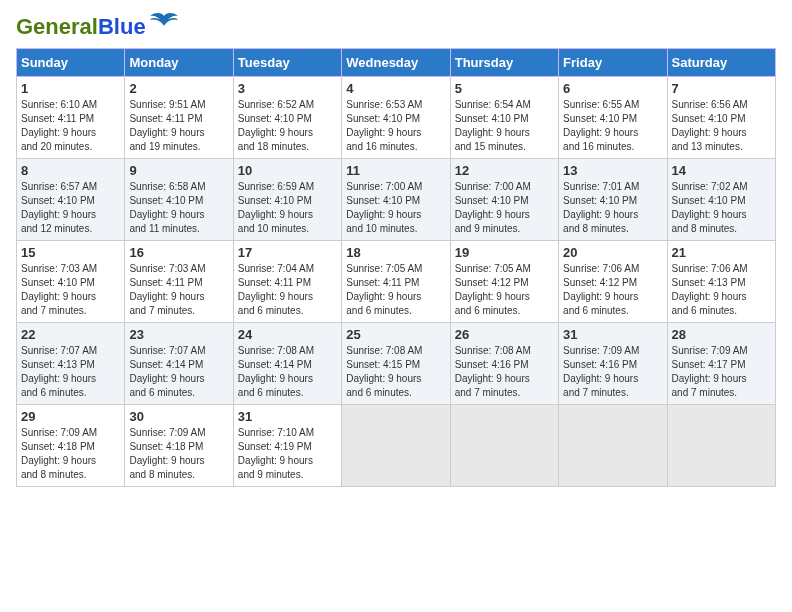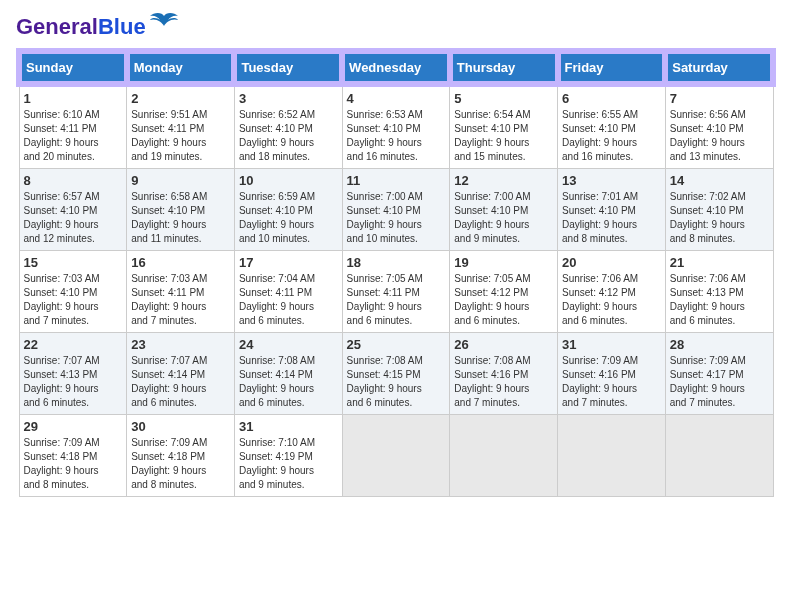"General" span { color: #4c1d95 -> #4d7c0f }
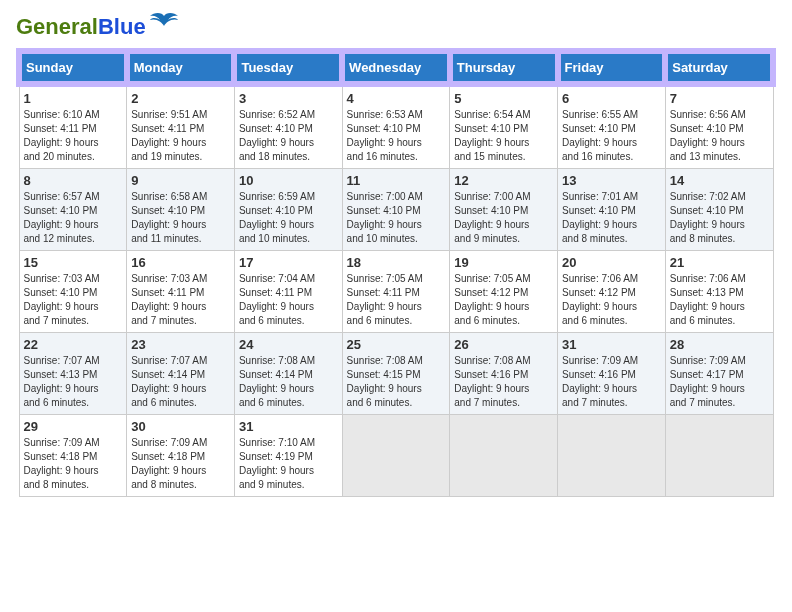"Sunday" .calendar thead tr th { border: 6px solid #c4b5fd -> 1px solid #c4b5fd }
